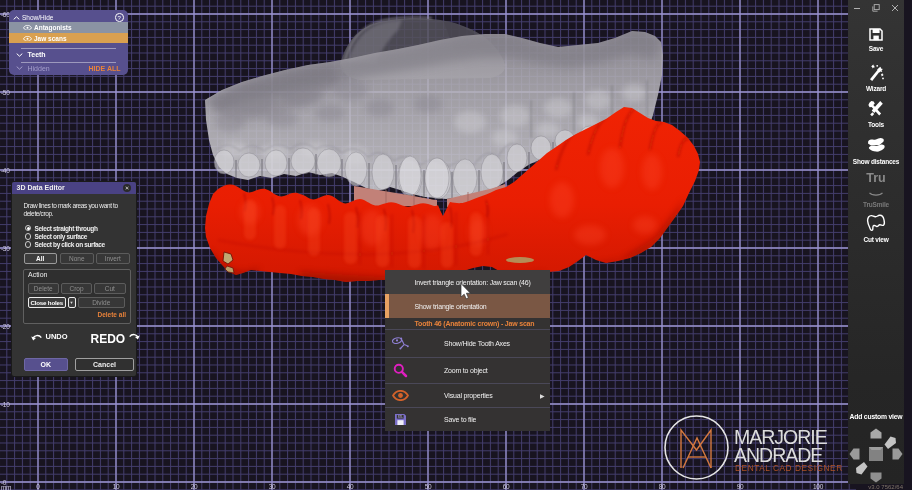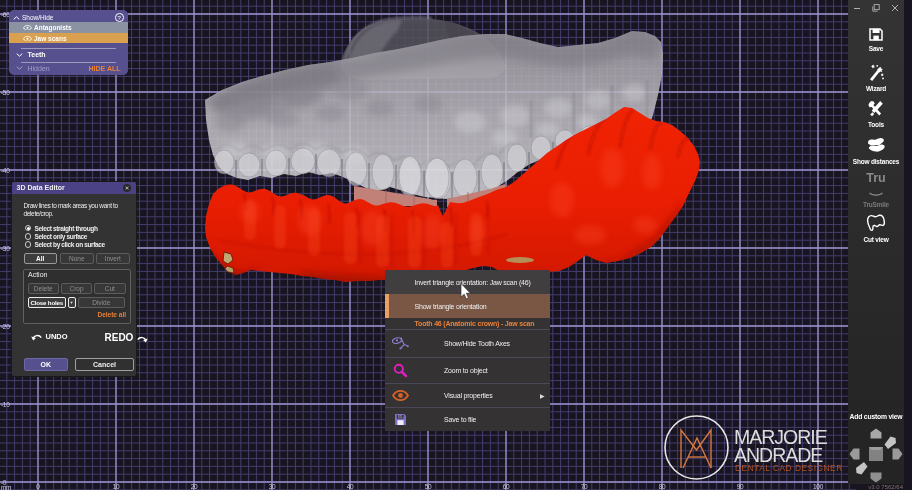"REDO" div.abs { align-items: flex-end -> flex-start; font-size: 10px -> 12px; left: 93px -> 79px }
